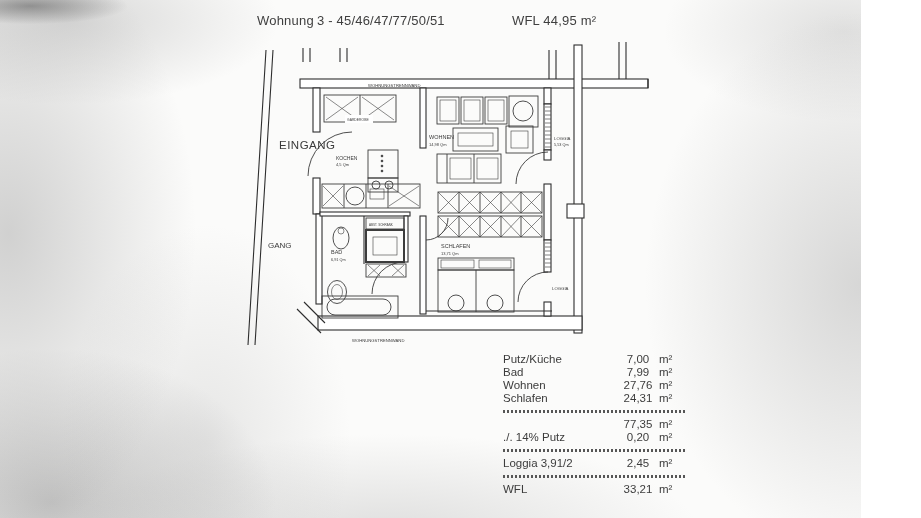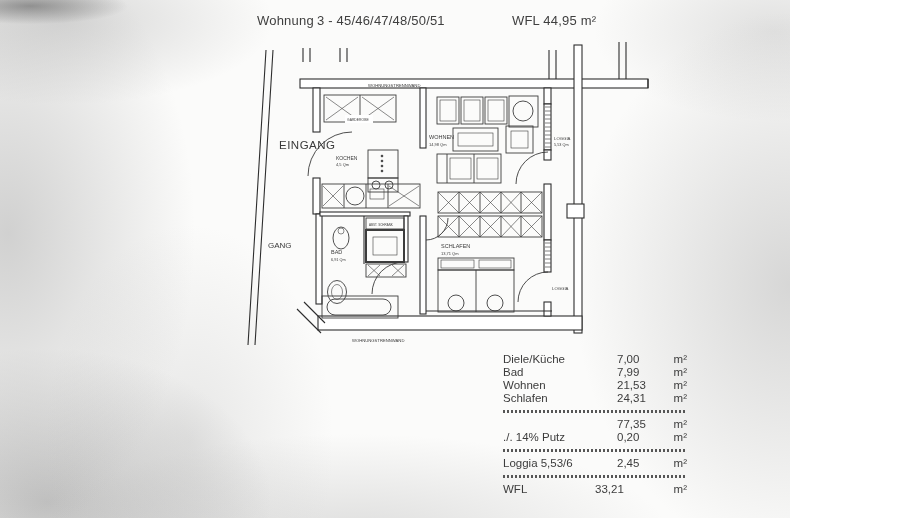"Wohnung" .page { width: 790px -> 861px }
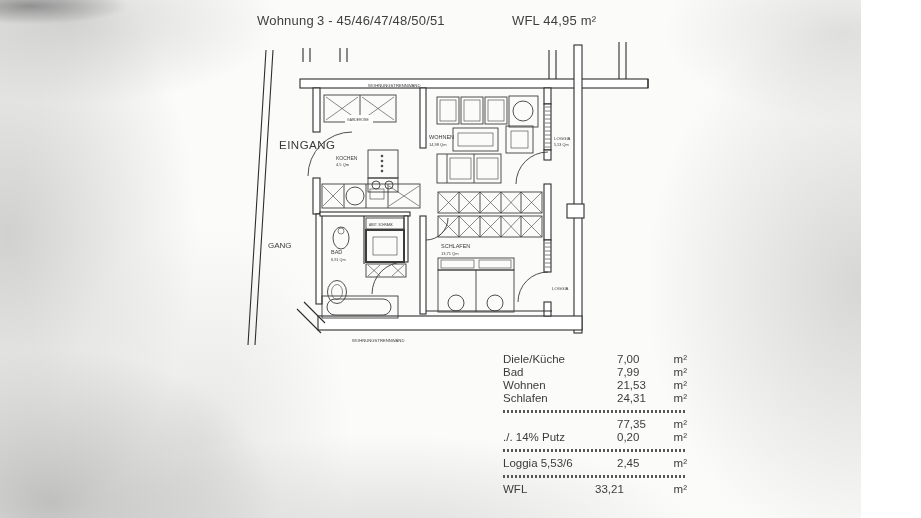"3 - 45/46/47/48/50/51" div { text: 45/46/47/48/50/51 -> 45/46/47/77/50/51 }
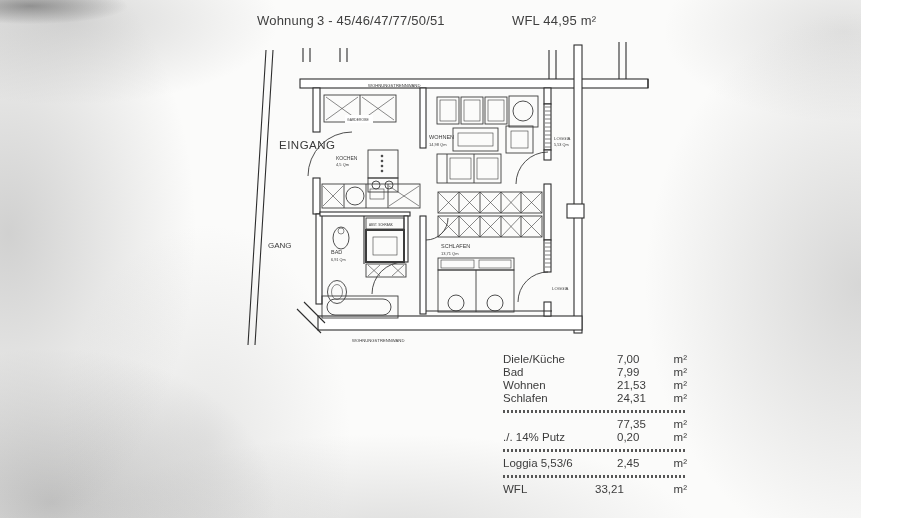"Diele/Küche" span.tl { text: Diele/Küche -> Putz/Küche }
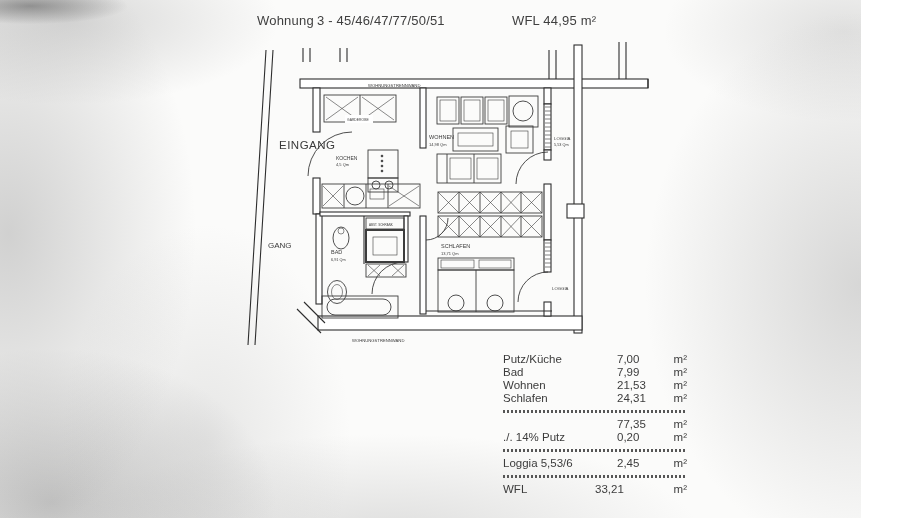"7,00" .tv { text-align: left -> center }
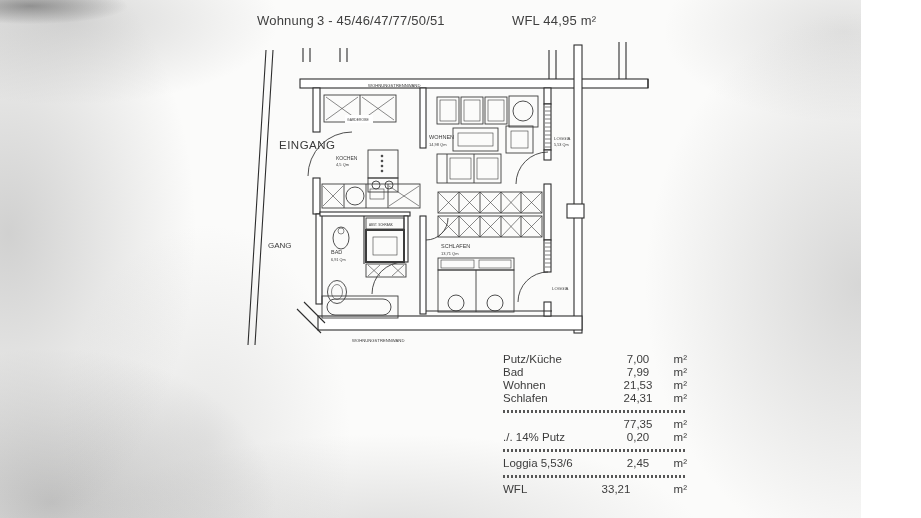"m²" .tu { text-align: right -> left }
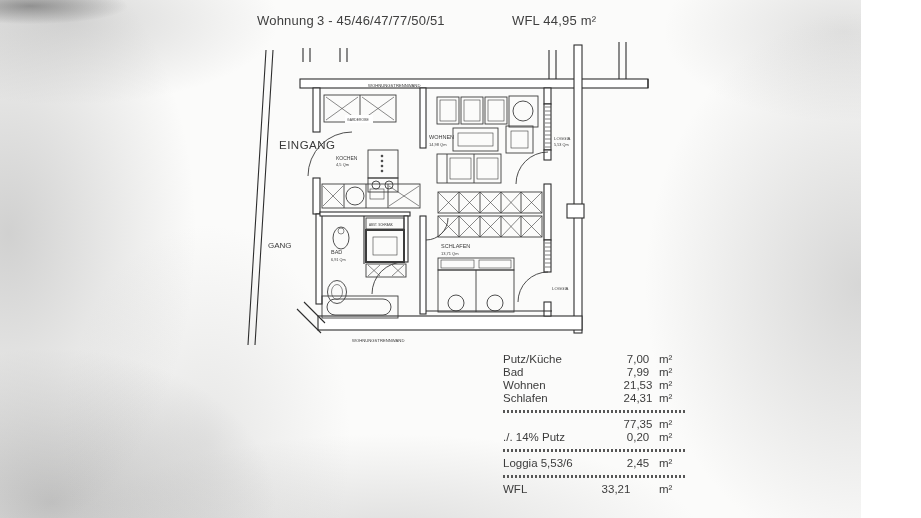"21,53" span.tv { text: 21,53 -> 27,76 }
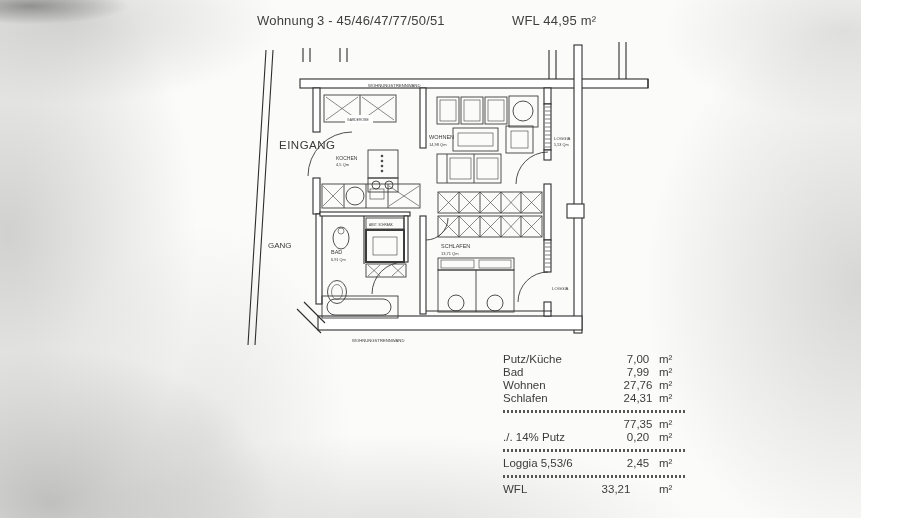"Loggia 5,53/6" span.tl { text: 5,53/6 -> 3,91/2 }
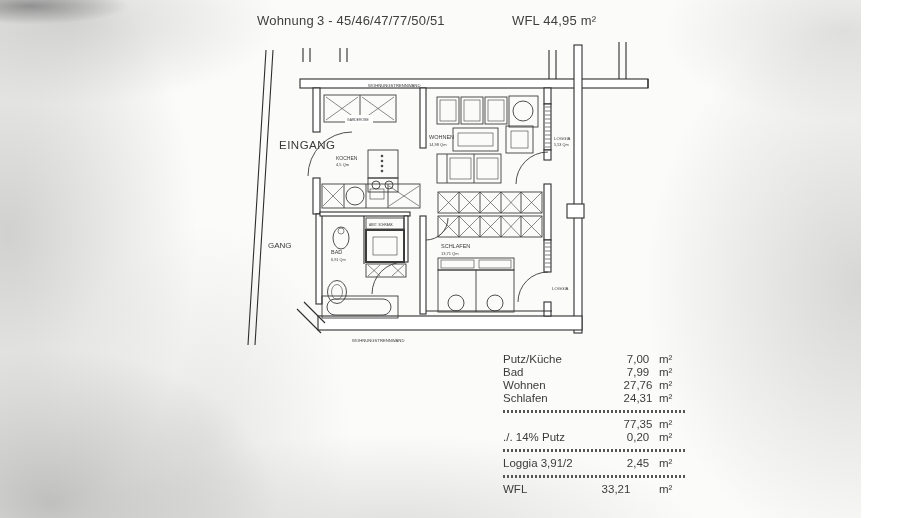"WFL" .trow.total { gap: 22px -> none }
